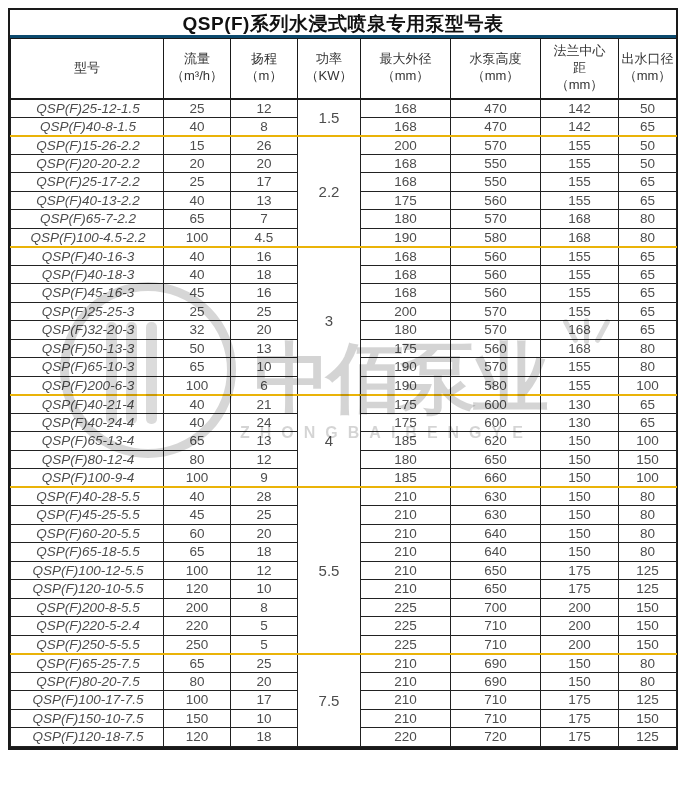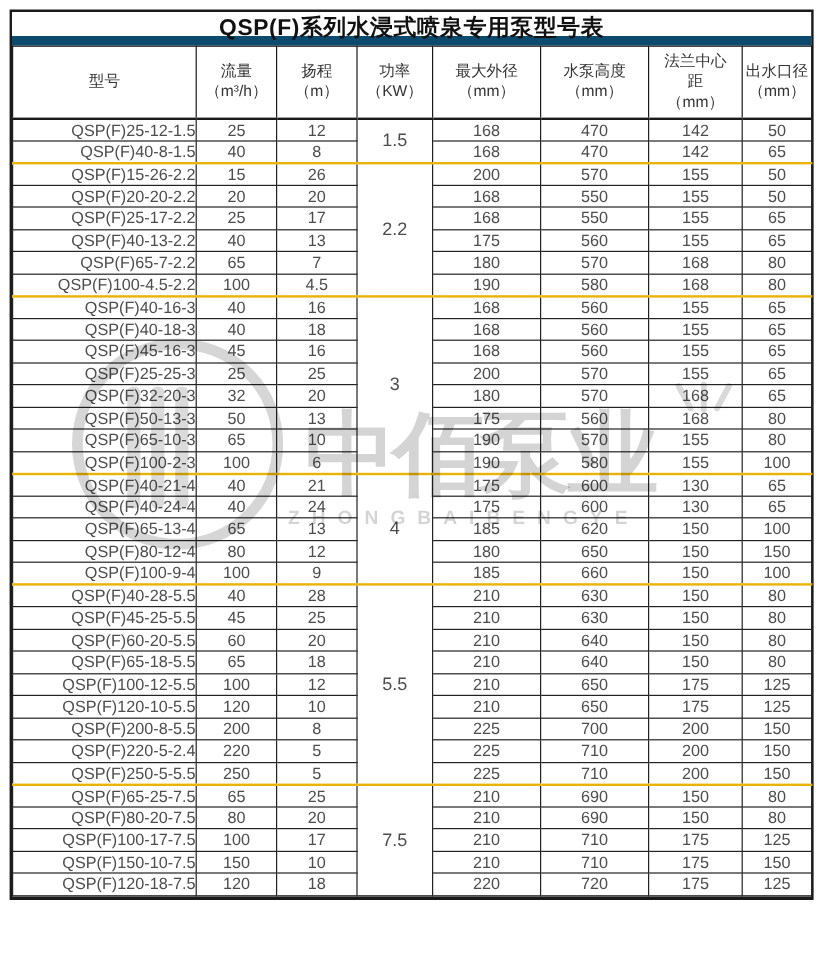"QSP(F)系列水浸式喷泉专用泵型号表" .title-bar { border-bottom: 8px solid #0c4a6e -> 3px solid #0c4a6e }
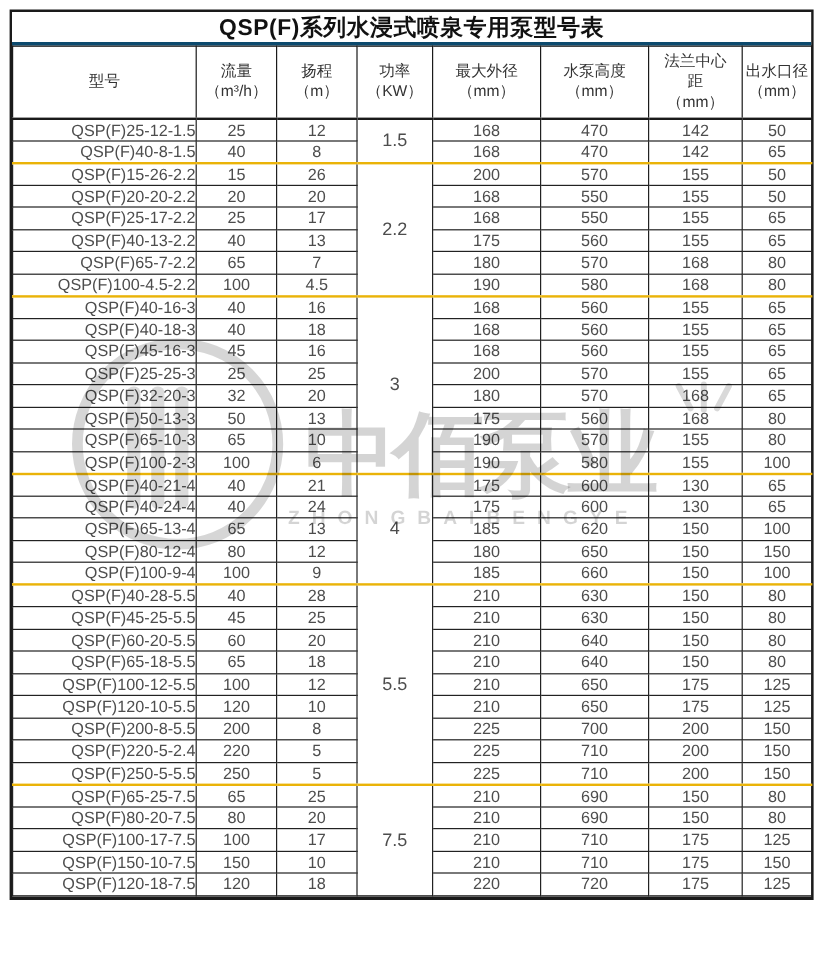"QSP(F)25-12-1.5" tbody td.model { font-style: none -> italic; text-align: right -> center }
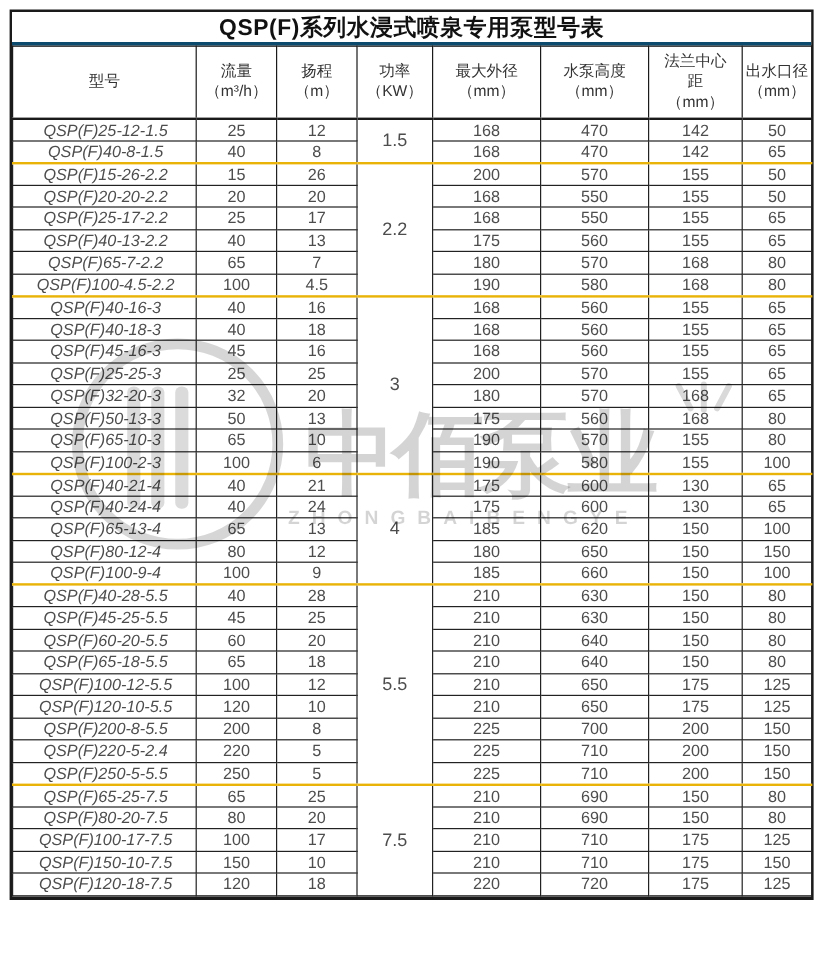"QSP(F)100-2-3" td.model { text: 100-2-3 -> 200-6-3 }
